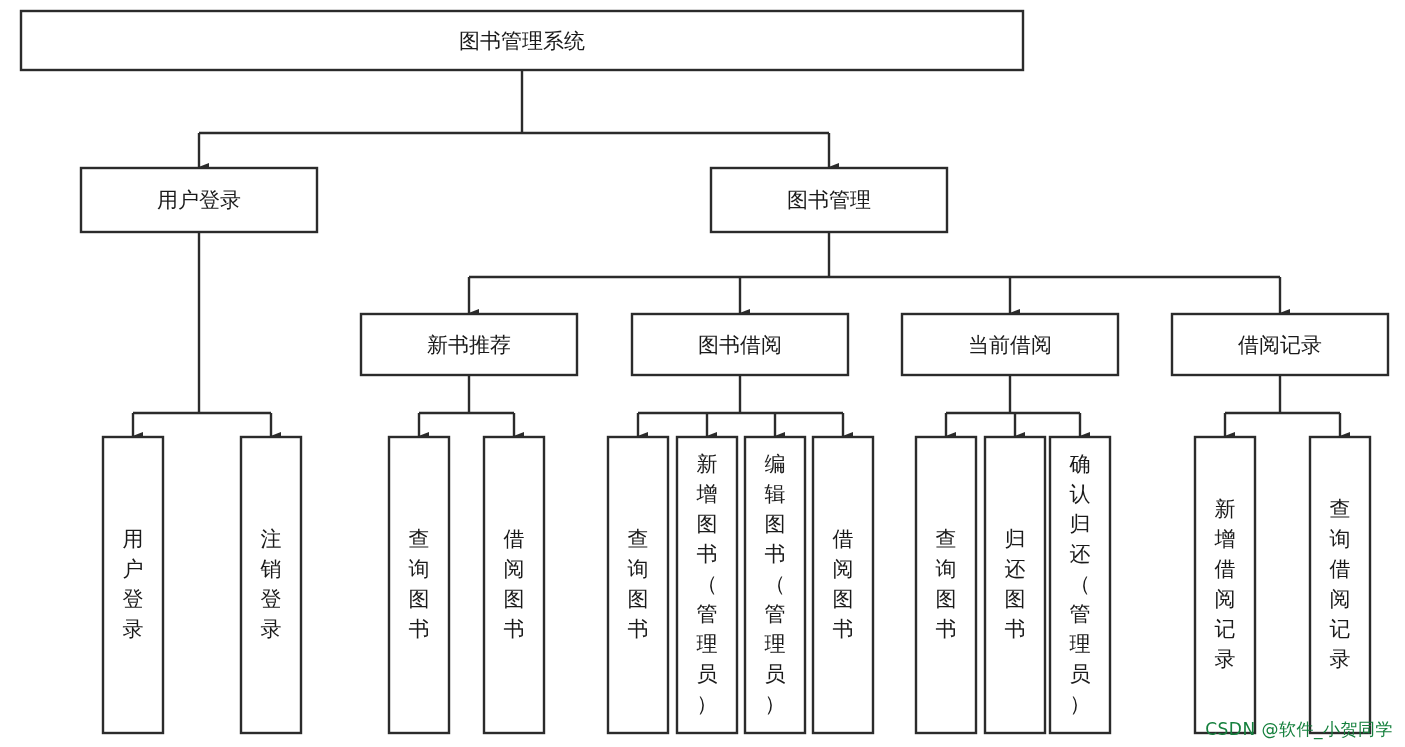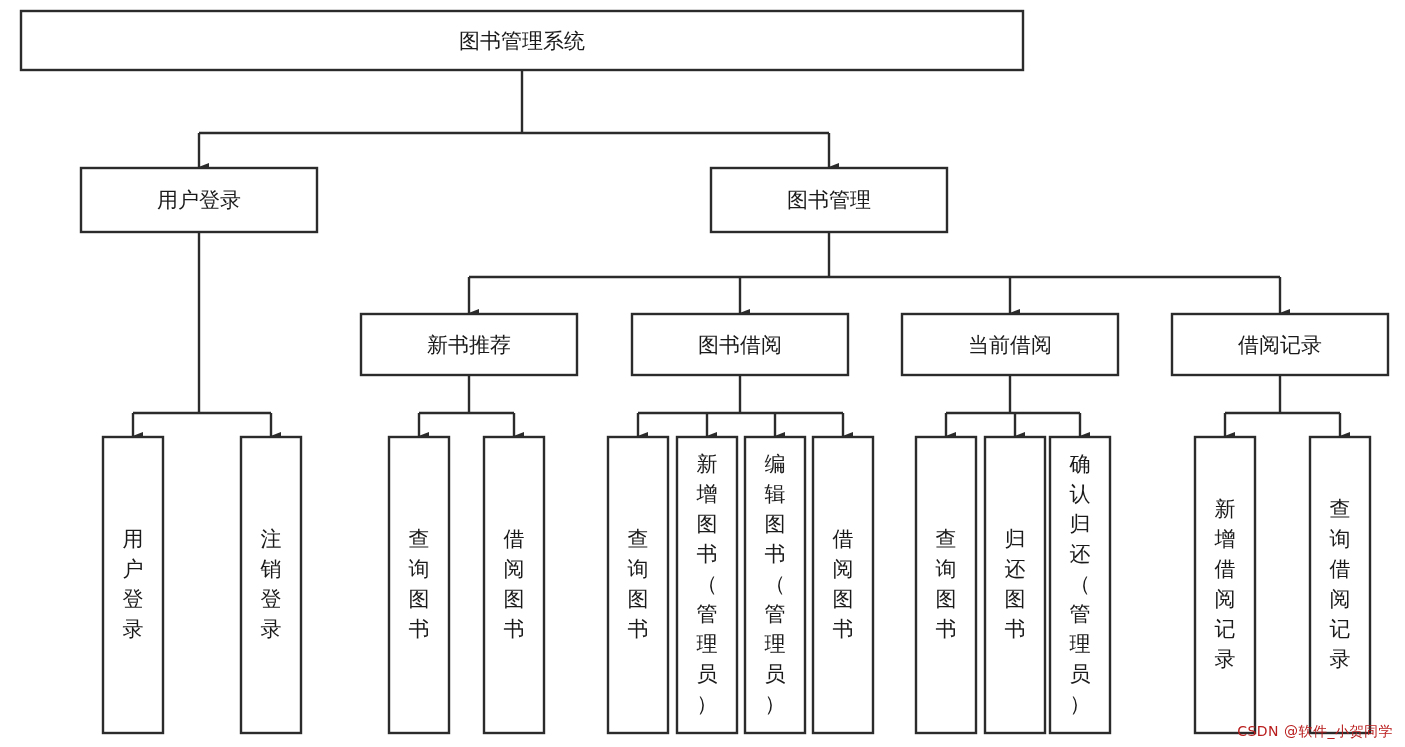"CSDN @软件_小贺同学" .watermark { color: #b91c1c -> #15803d; font-size: 14px -> 17px }
